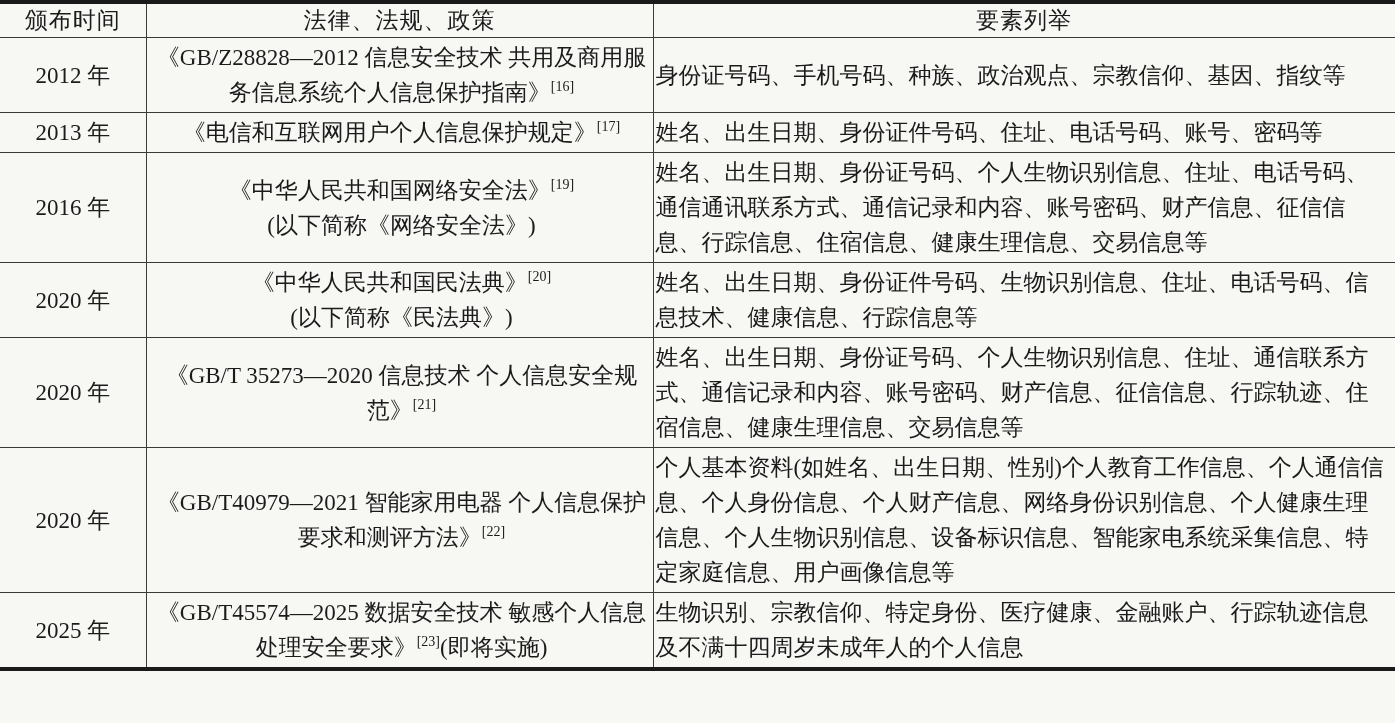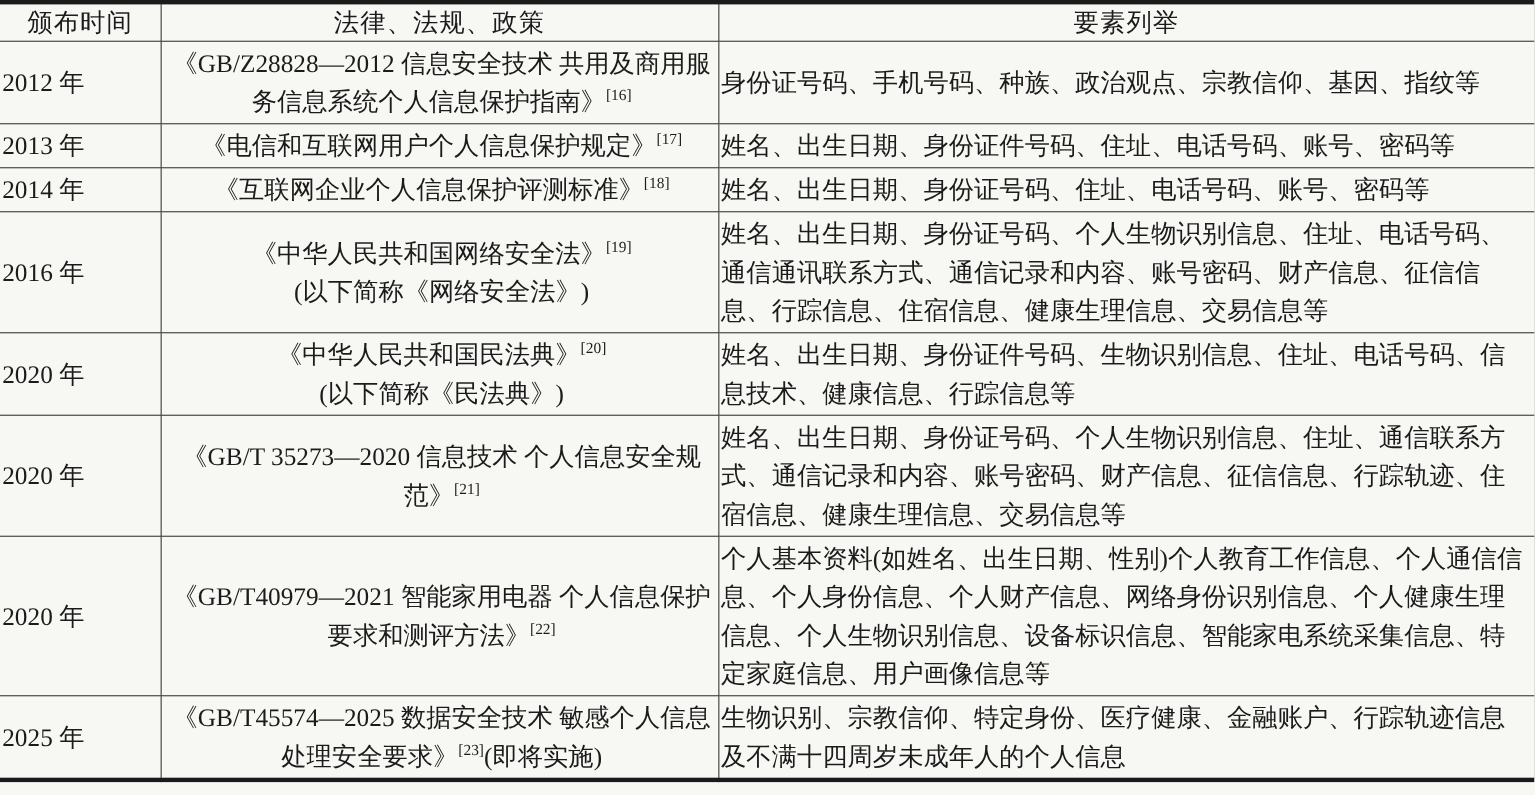"2012 年" td.c-time { text-align: left -> center }
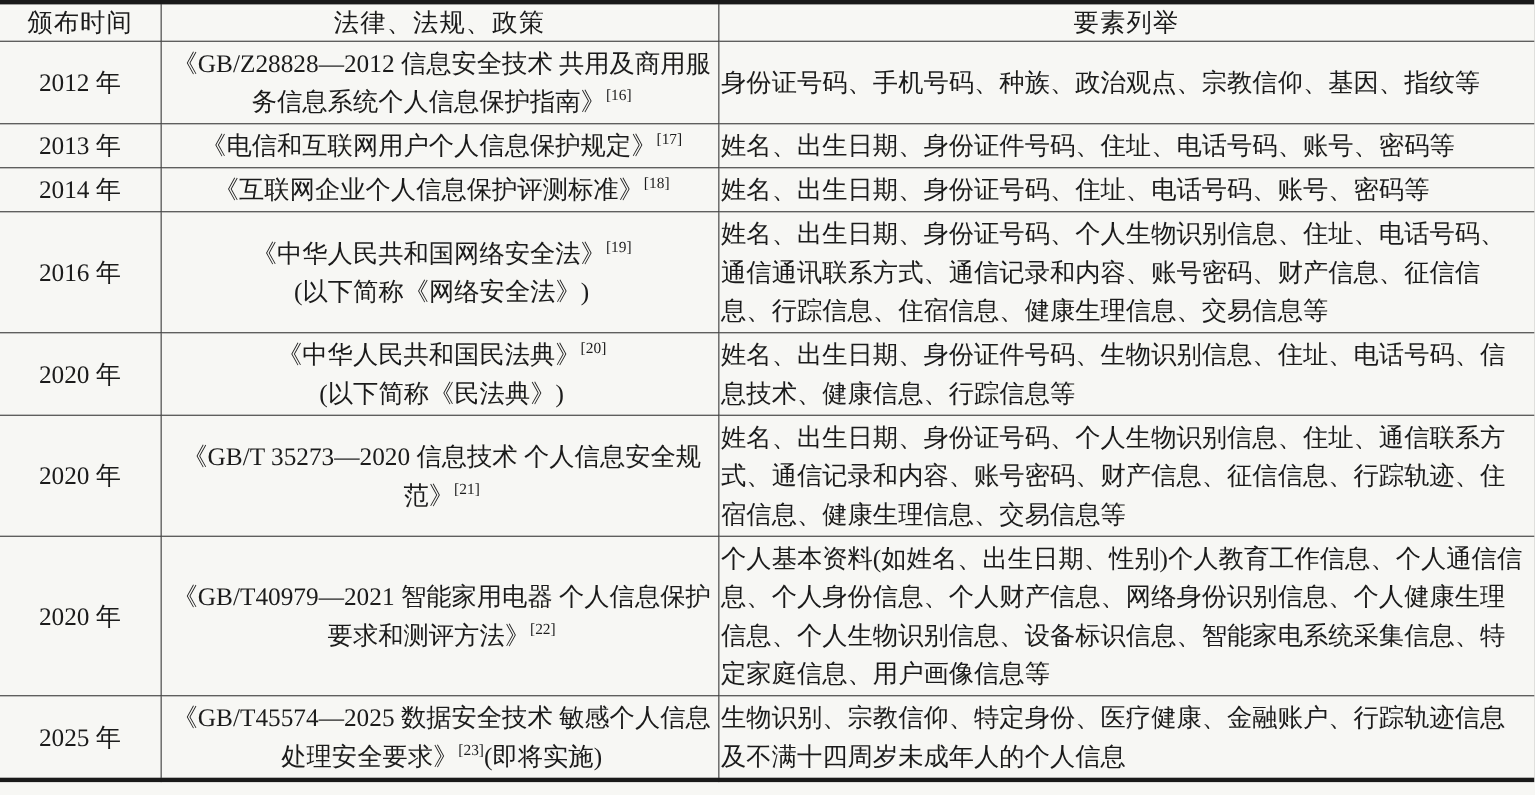"2014 年" tr { html: <tr> <td>2014 年</td> <td><span>《互联网企业个人信息保护评测标准》</span><sup>[18]</sup><span></span><div></div></td> <td>姓名、出生日期、身份证号码、住址、电话号码、账号、密码等</td> </tr> -> none }
